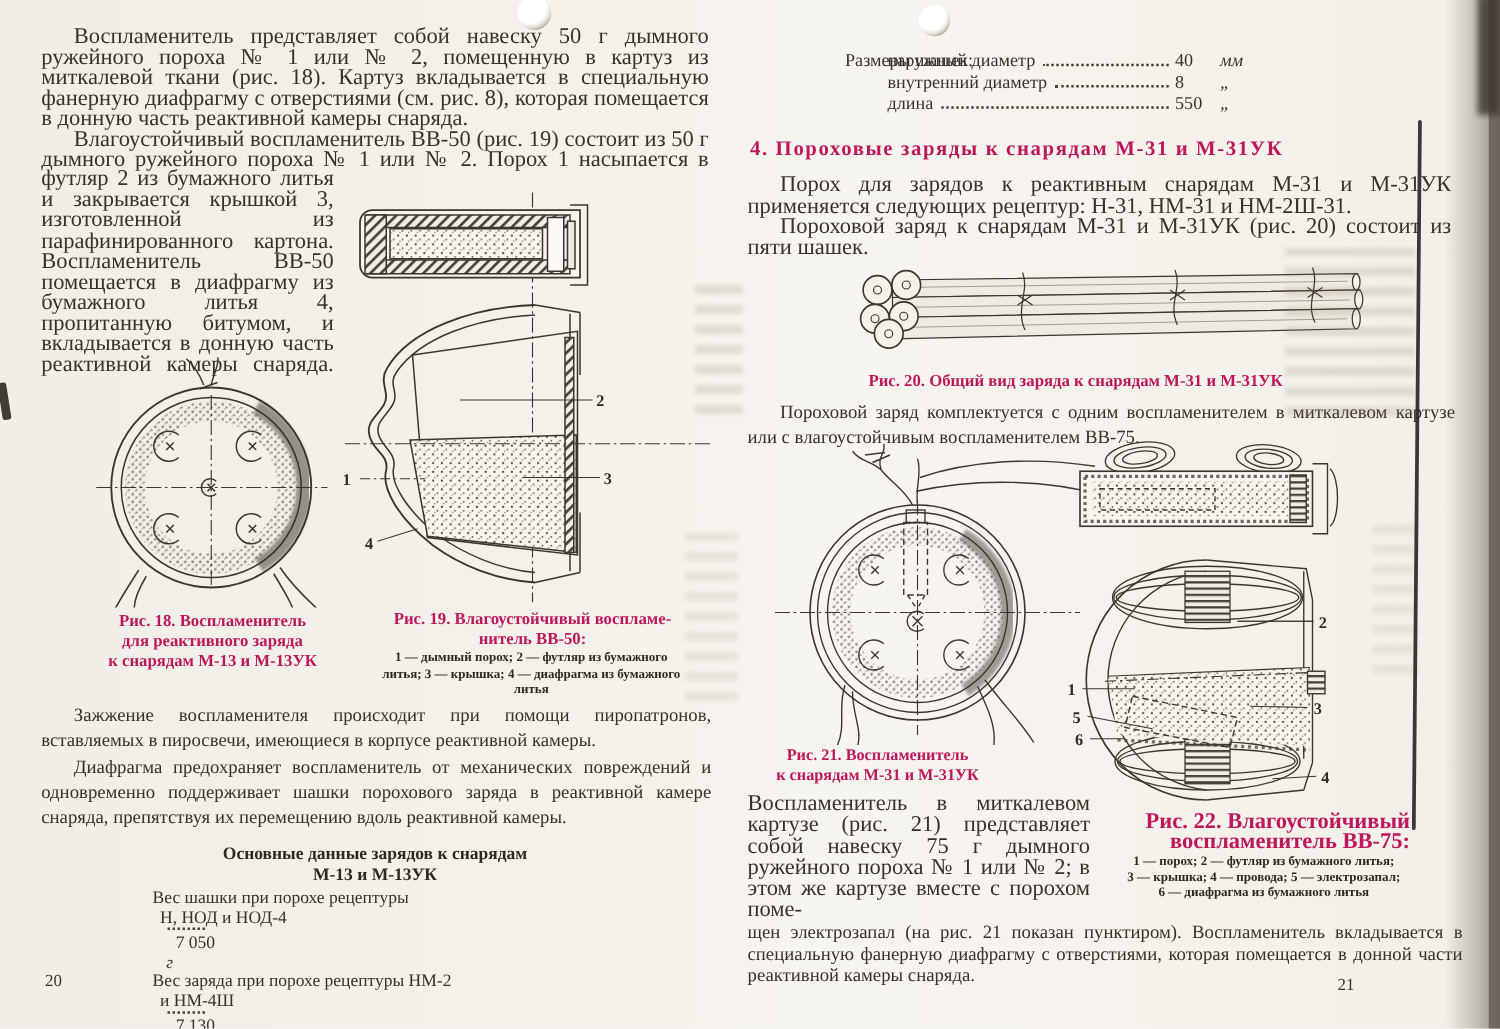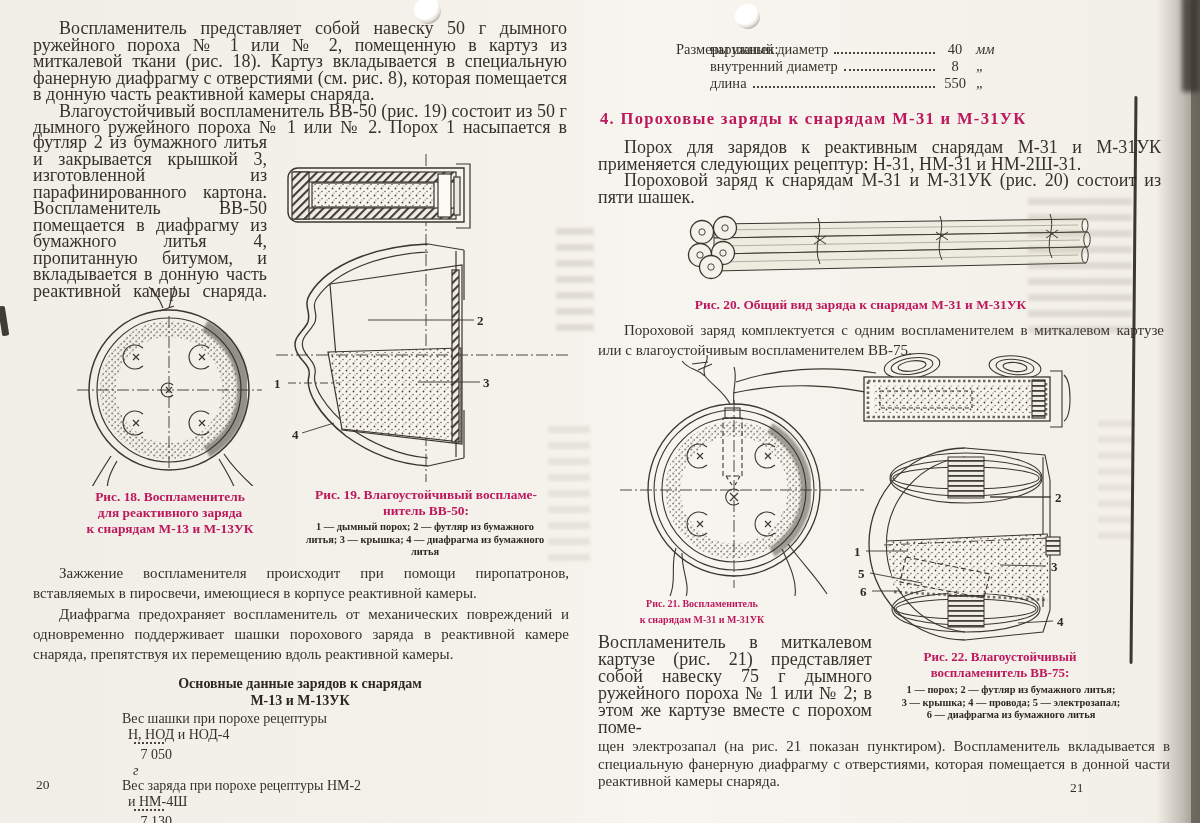"40" .dval { text-align: center -> left }
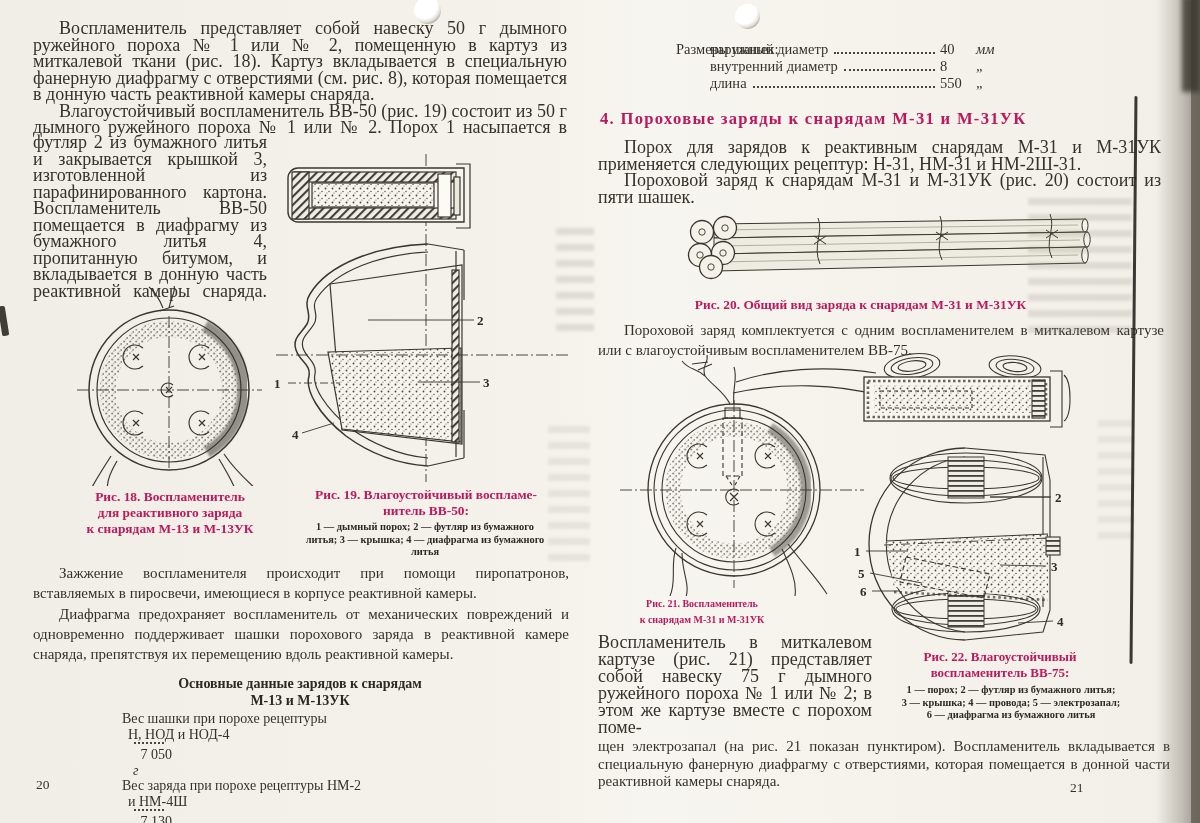"Рис. 21. Воспламенитель" div.abs { font-size: 10px -> 13px }
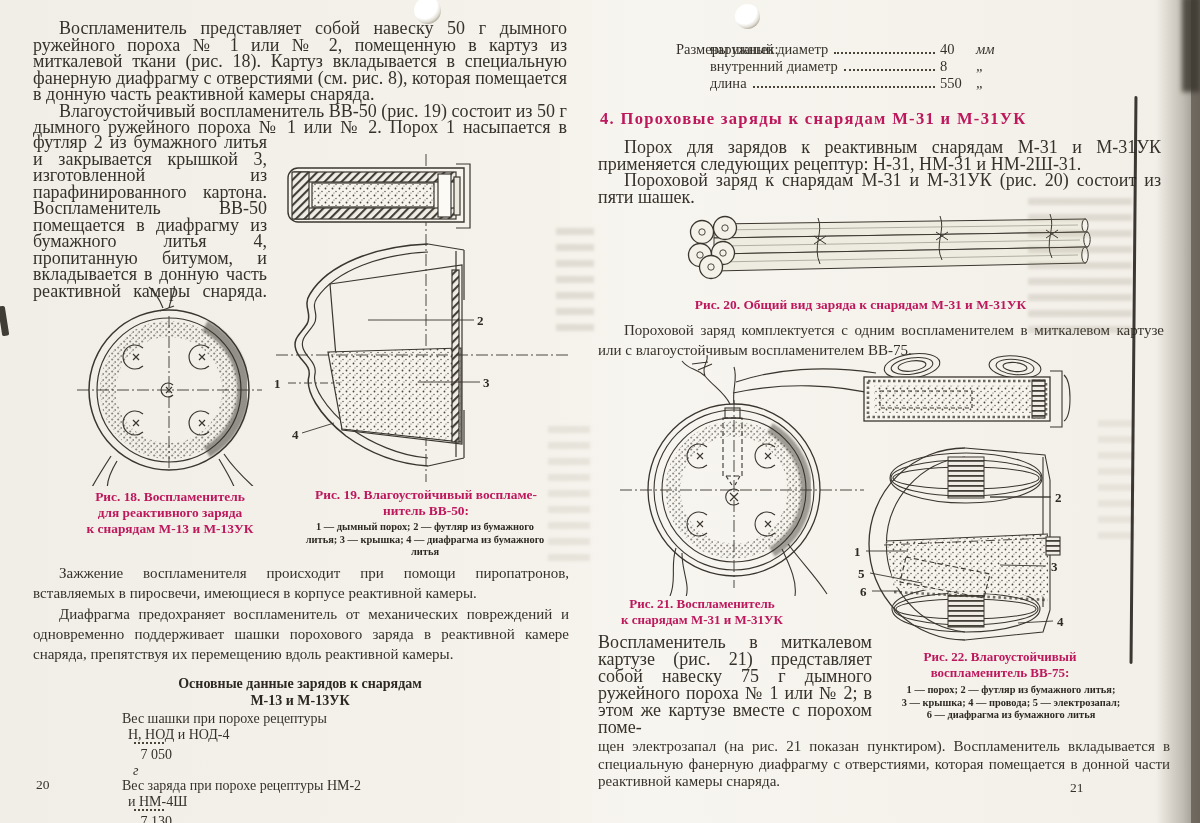"Рис. 22. Влагоустойчивый" div.abs { font-size: 13px -> 18px; text-align: none -> right }
